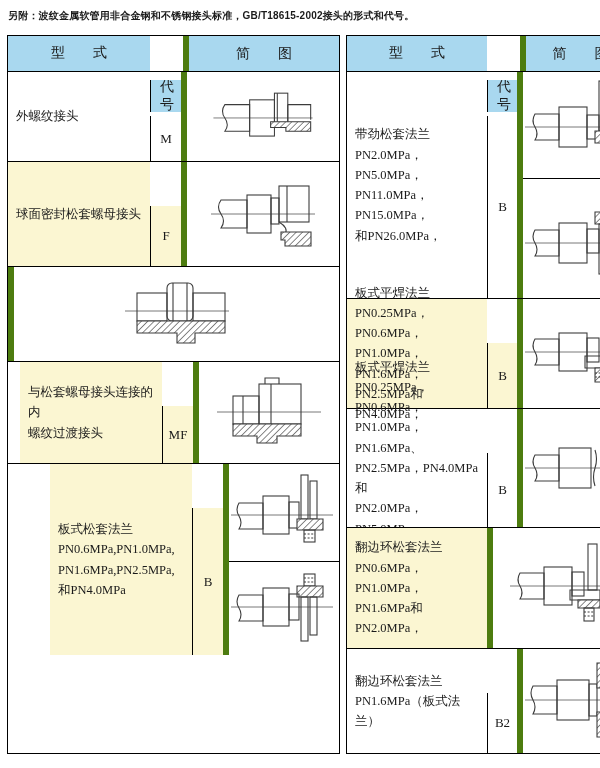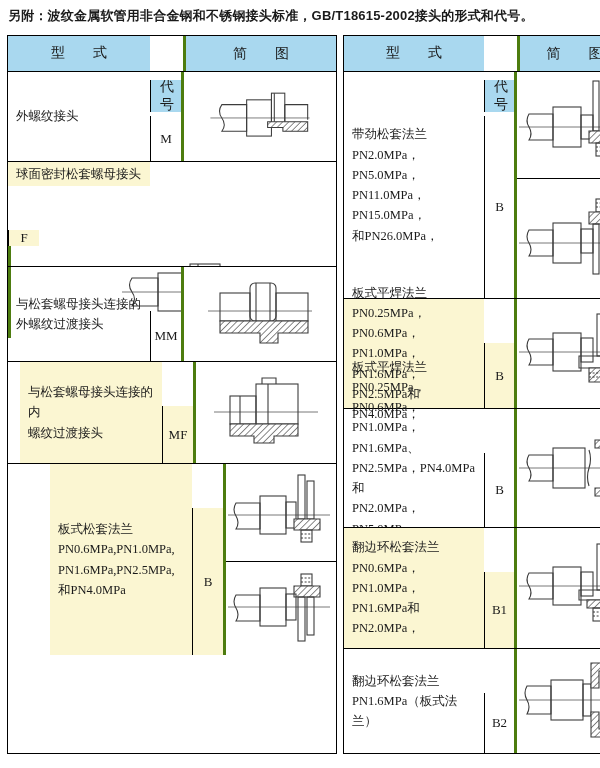"另附：波纹金属软管用非合金钢和不锈钢接头标准，GB/T18615-2002接头的" .title { font-size: 13px -> 10px }
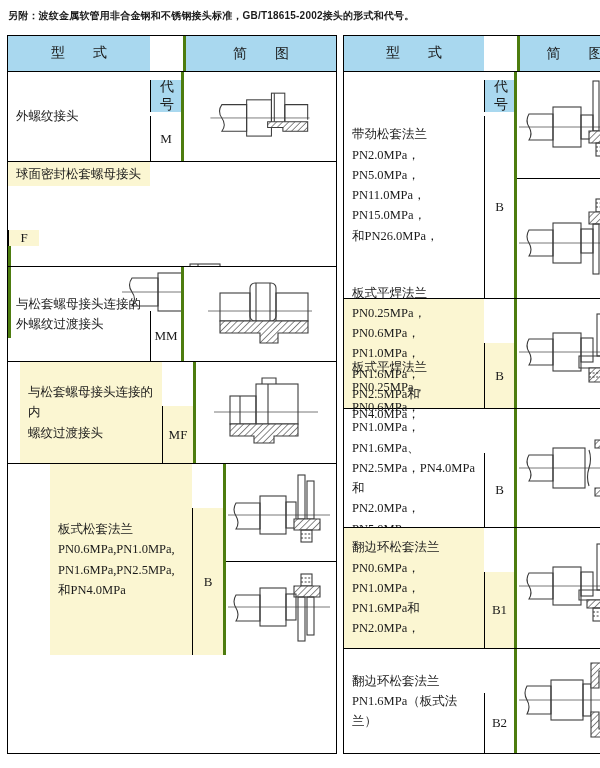"简 图" .cell-diagram { border-left: 3px solid #4d7c0f -> 6px solid #4d7c0f }
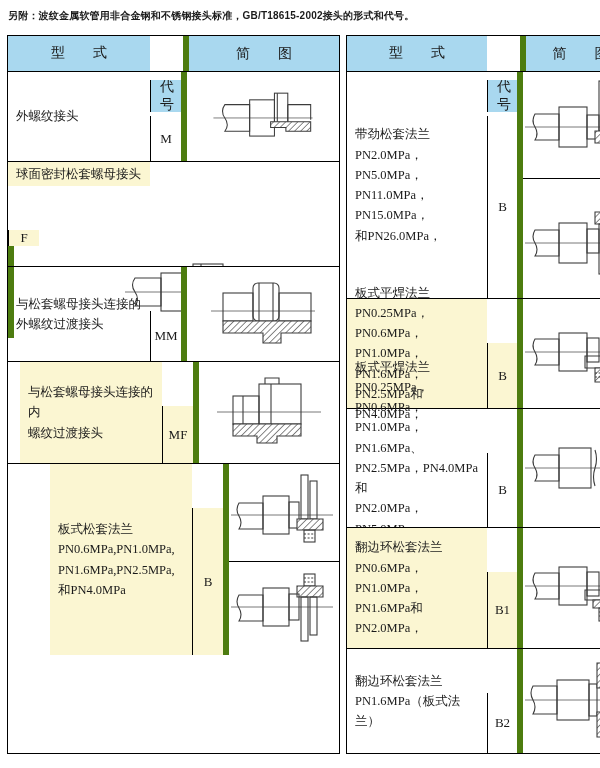"球面密封松套螺母接头" .lr2 { flex-direction: column -> none }
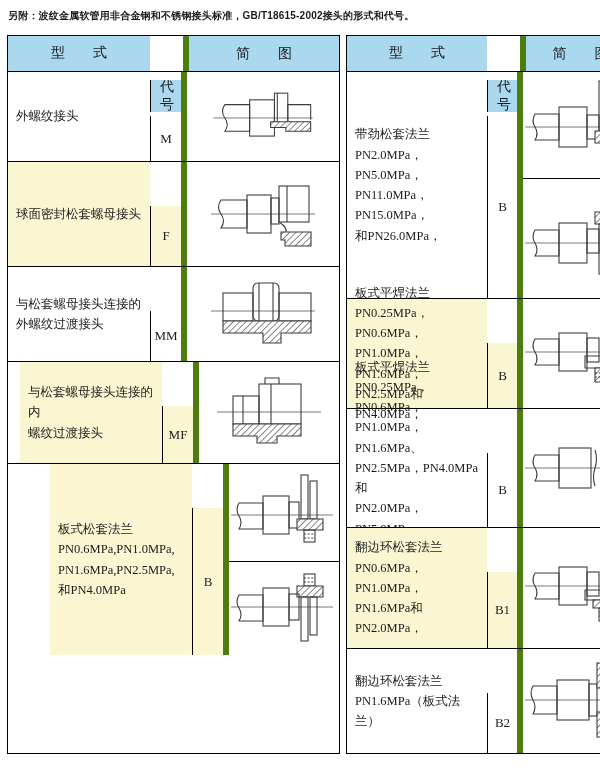"与松套螺母接头连接的" div.cell { html: <div> <span>与松套螺母接头连接的 外螺纹过渡接头</span> </div> -> none }
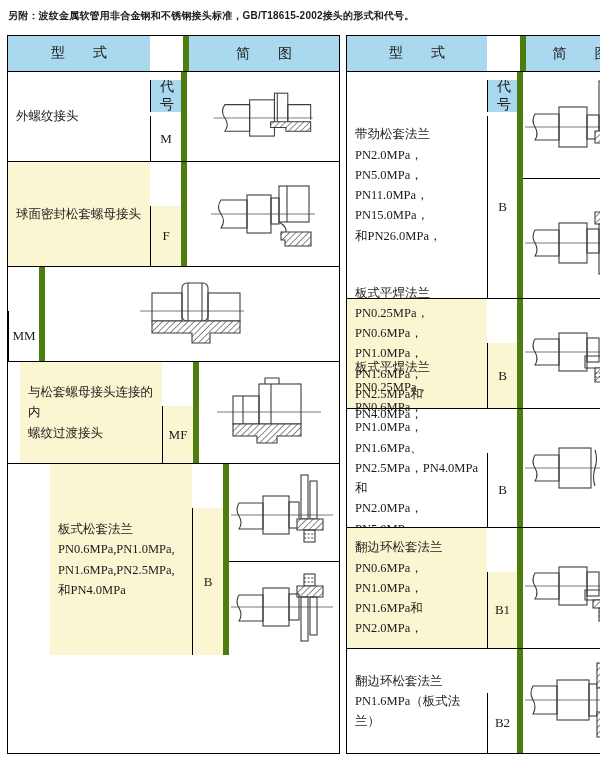"MM" div.cell { html: <div>MM</div> -> none }
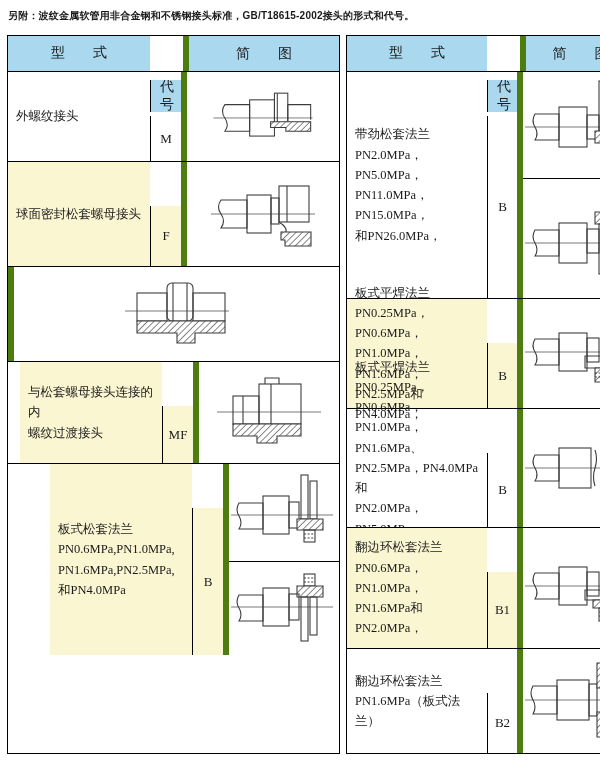"B1" div.cell { html: <div>B1</div> -> none }
